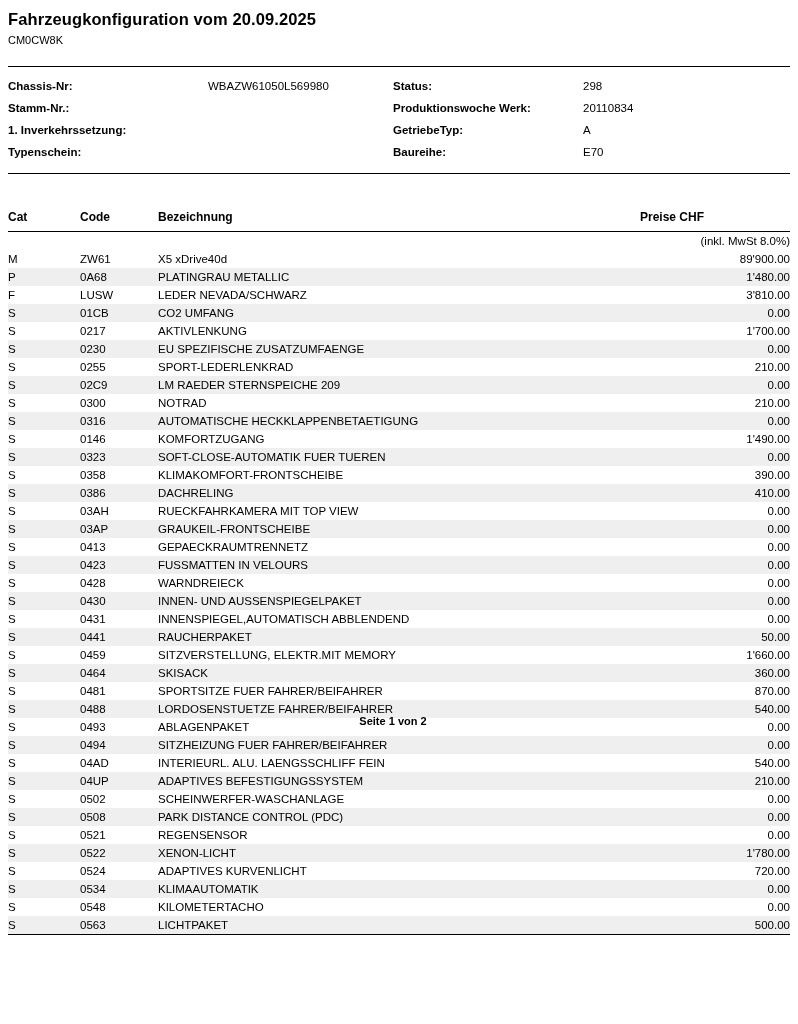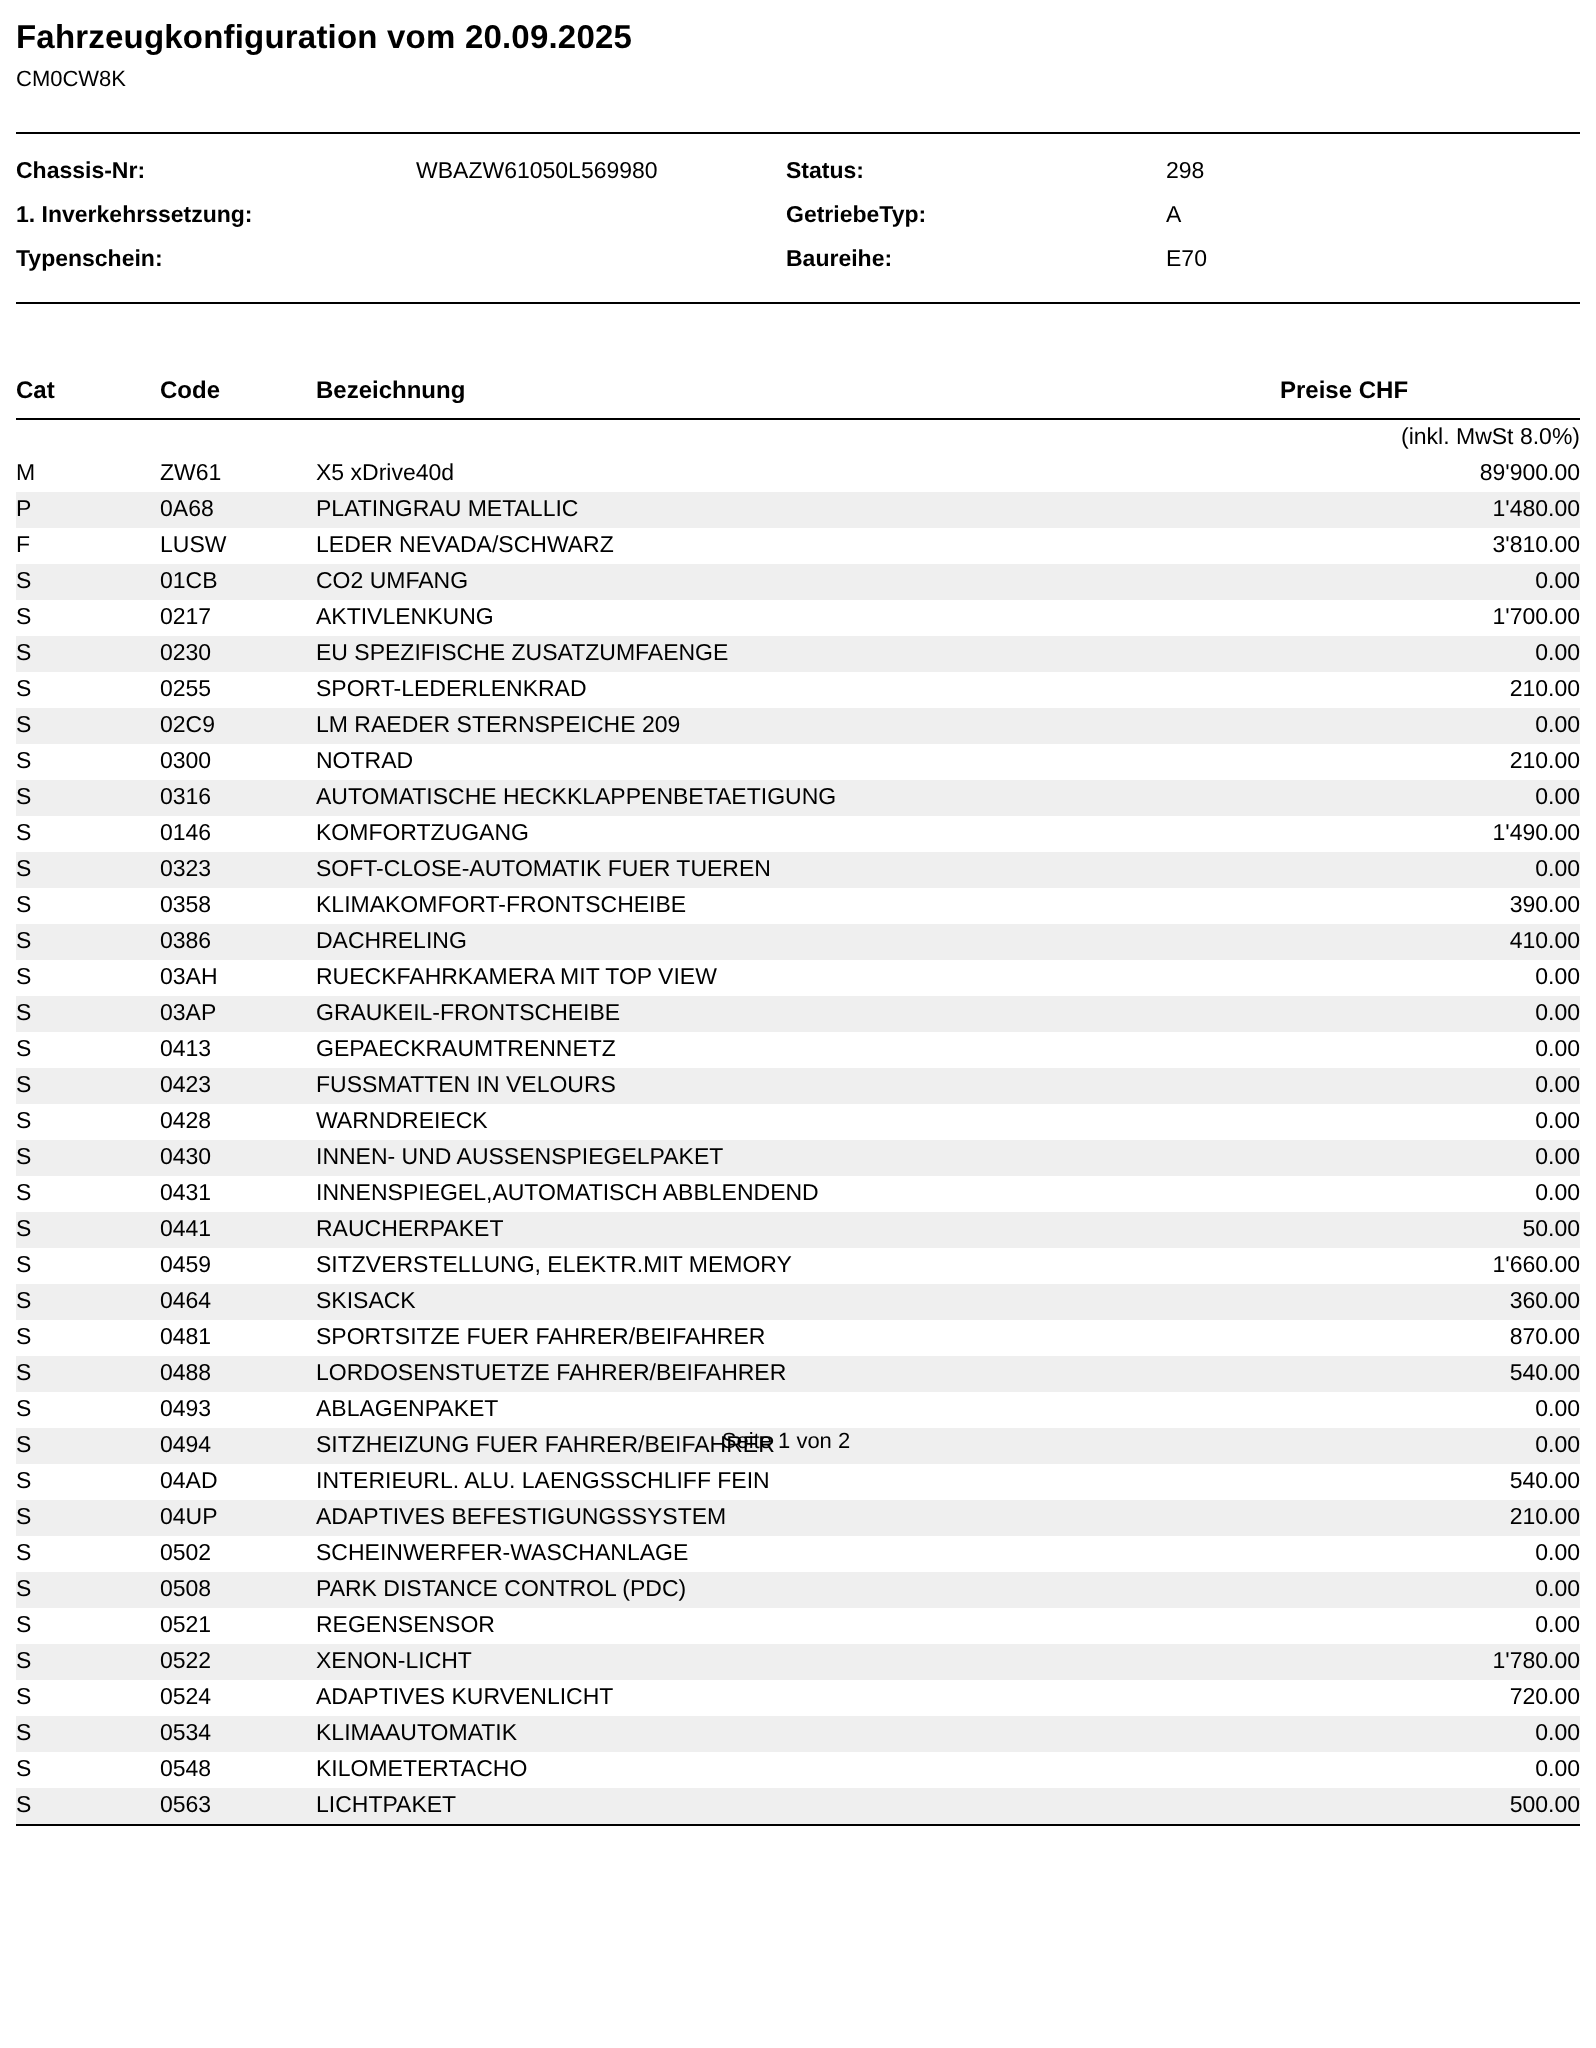"Stamm-Nr.:" tr { html: none -> <tr> <td>Stamm-Nr.:</td> <td></td> <td>Produktionswoche Werk:</td> <td>20110834</td> </tr> }
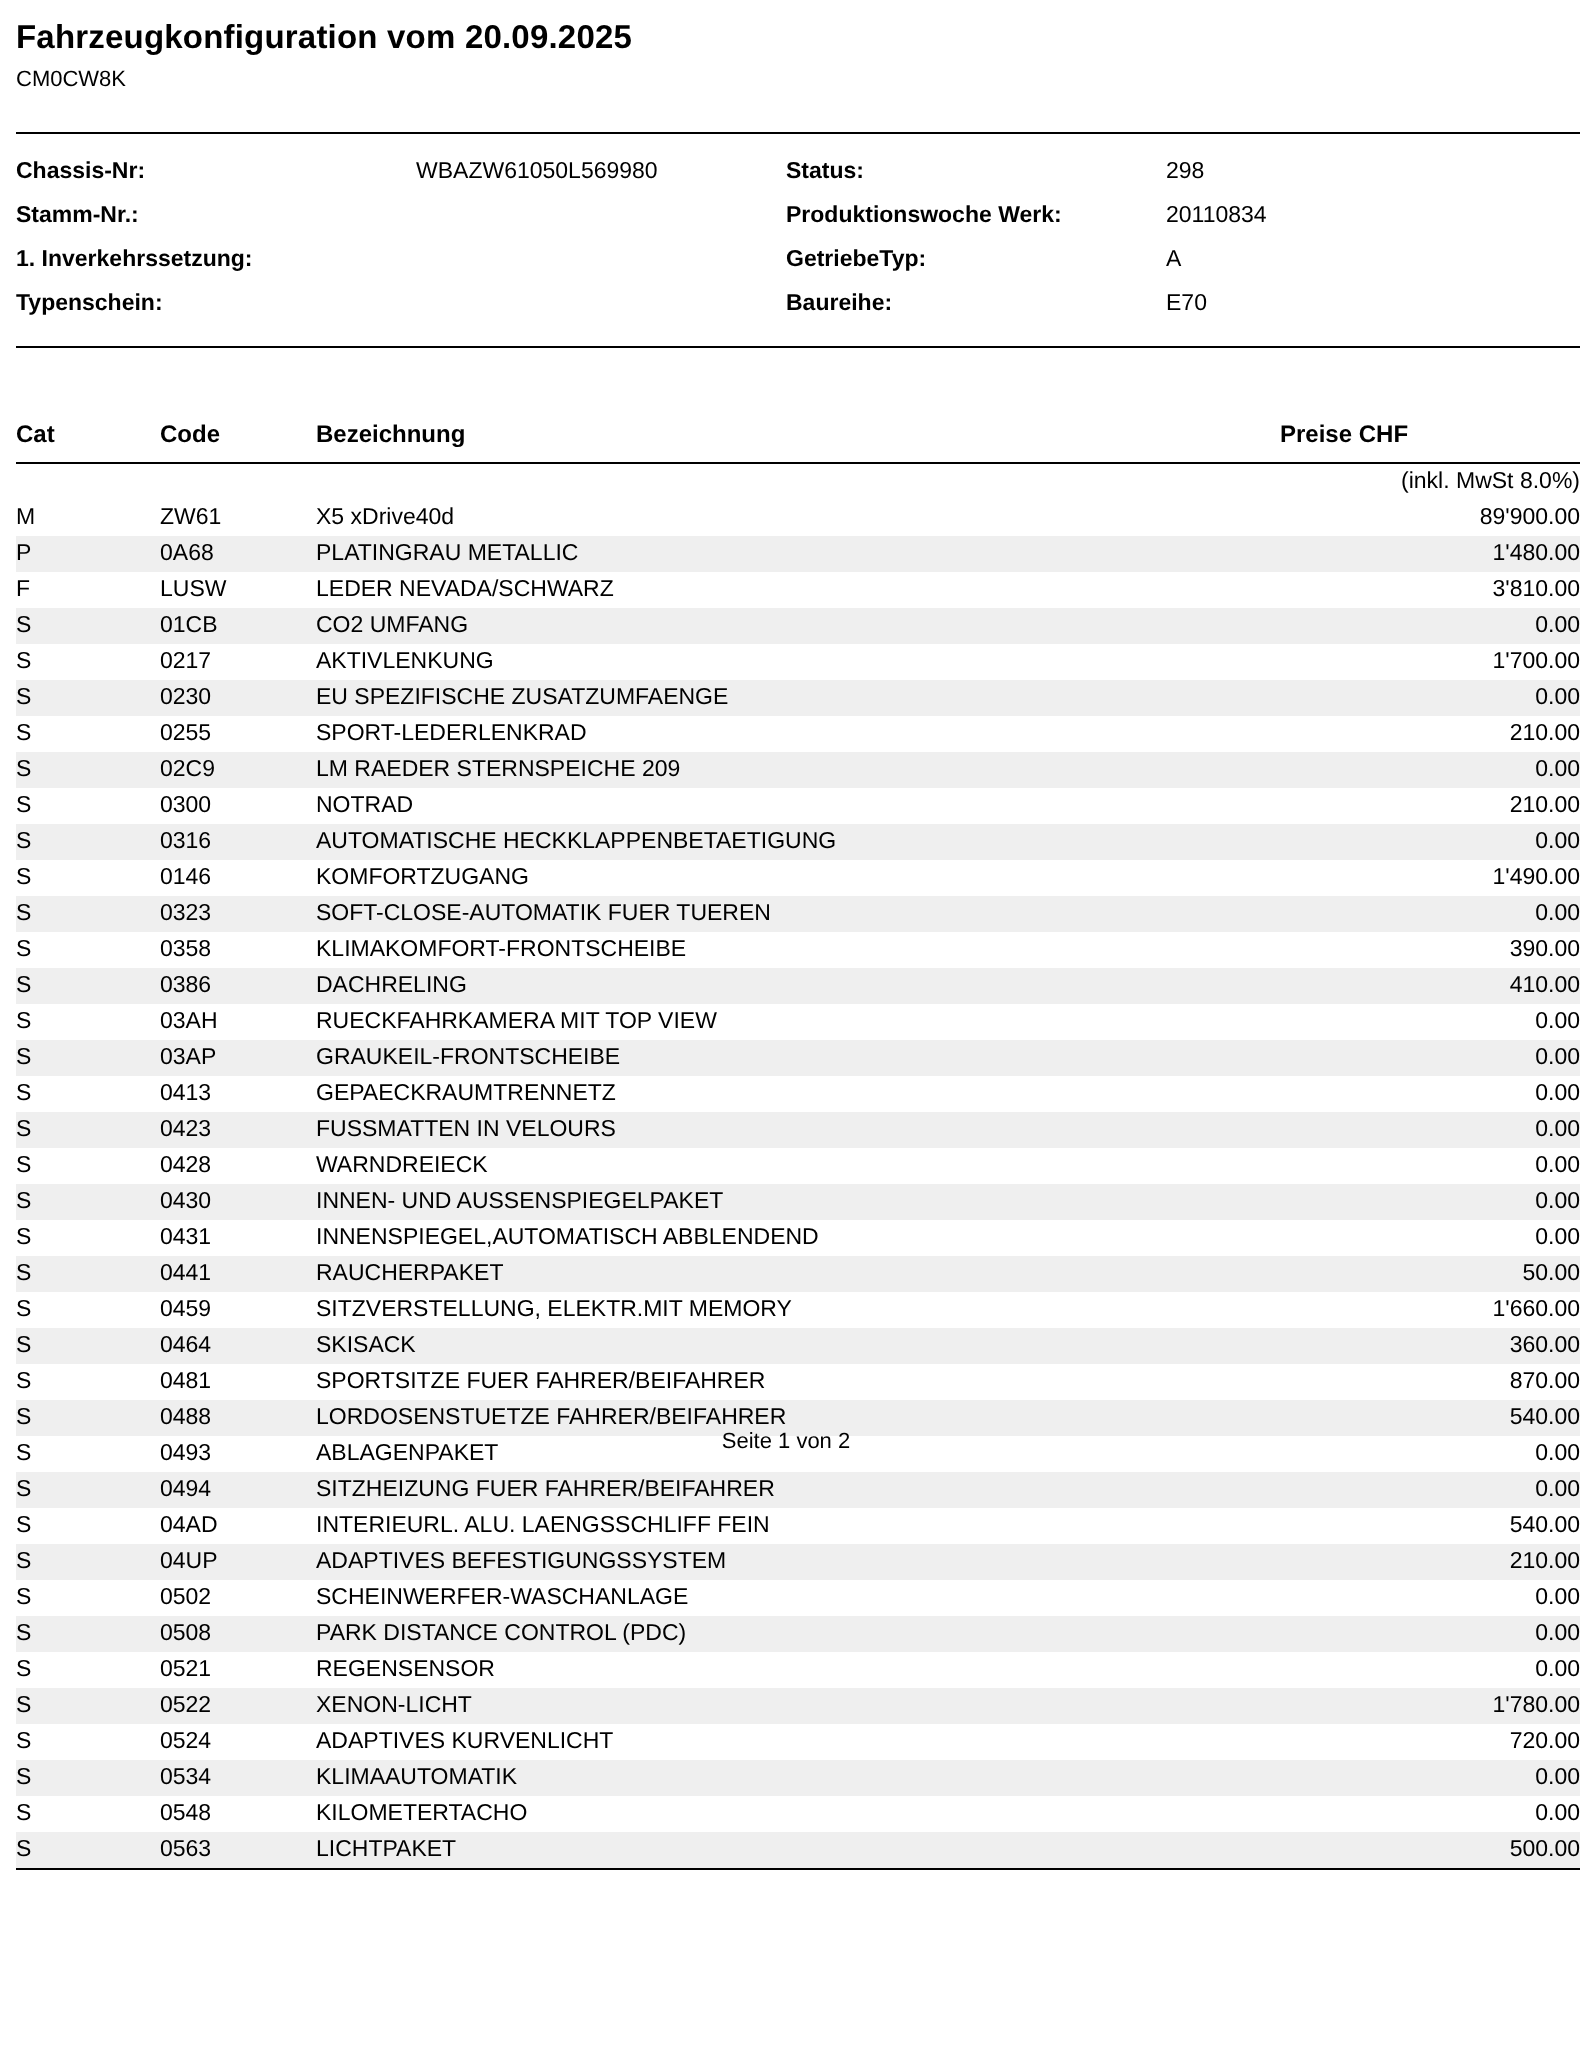"Seite 1 von 2" .footer { font-weight: none -> bold }
